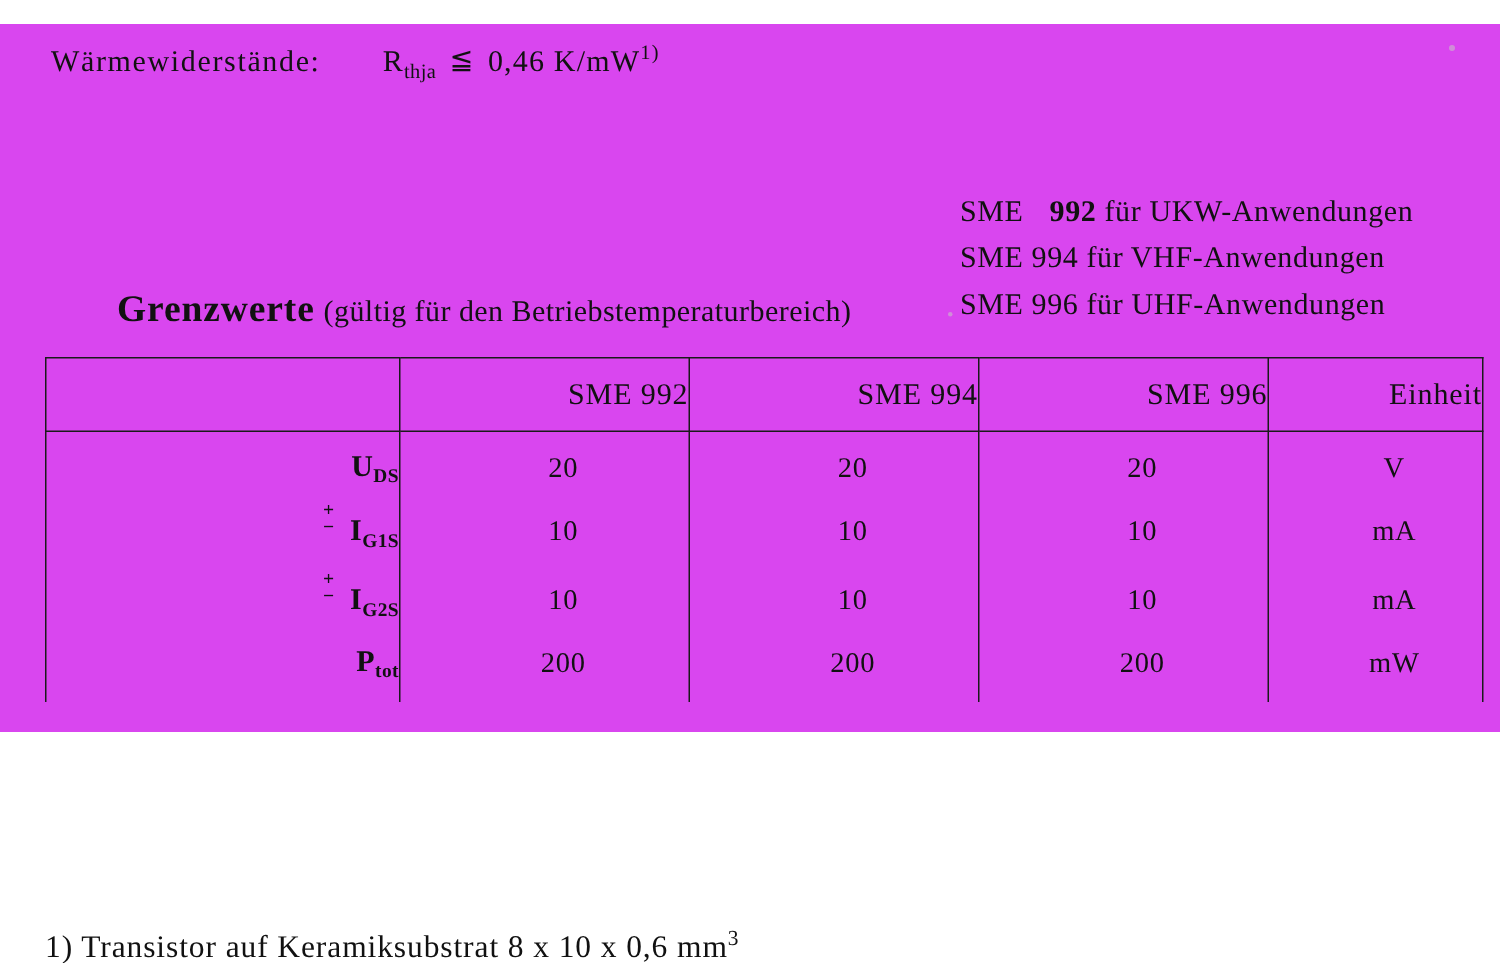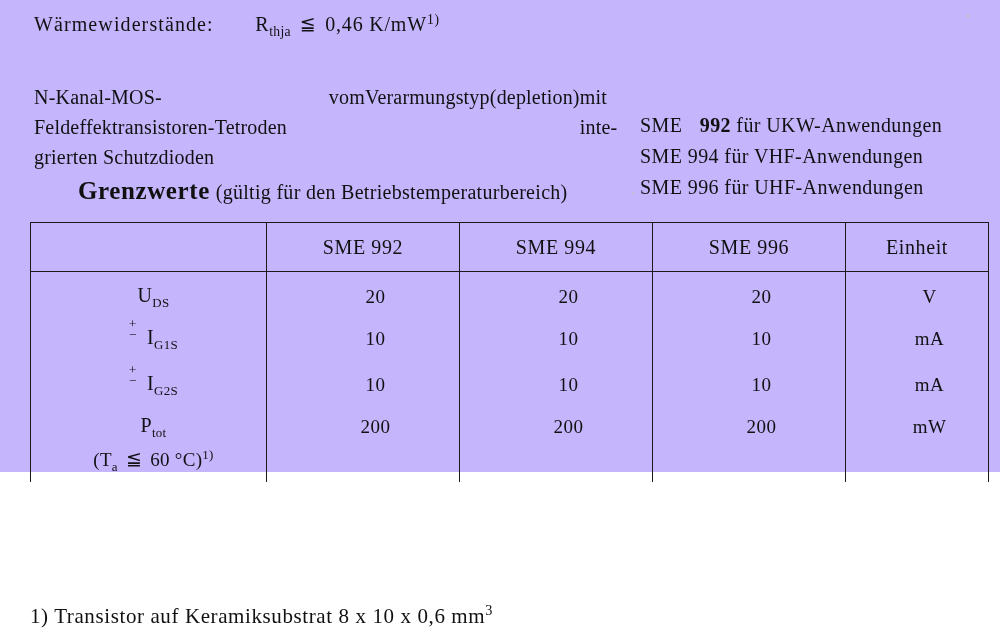"Wärmewiderstände: Rthja ≦ 0,46 K/mW1)" .page { background: #c4b5fd -> #d946ef; top: 0 -> 16px }
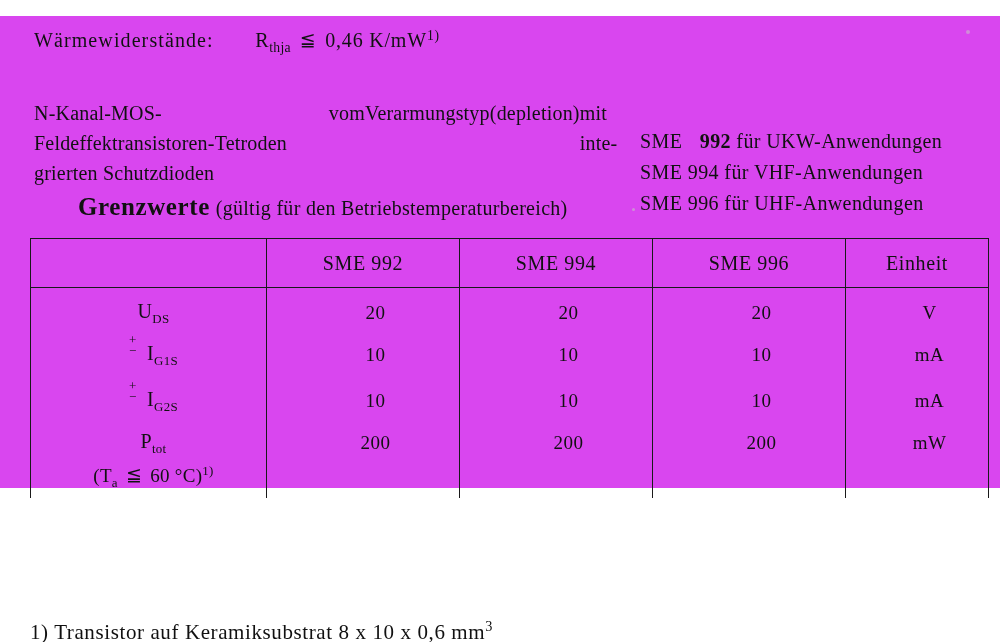"N-Kanal-MOS-Feldeffektransistoren-Tetrod" div.desc { html: <div> <span> <span>N-Kanal-MOS-Feldeffektransistoren-Tetroden</span> <span>vom</span> <span>Verarmungstyp</span> <span>(depletion)</span> <span>mit inte-</span> </span> <span>grierten Schutzdioden</span> </div> -> none }
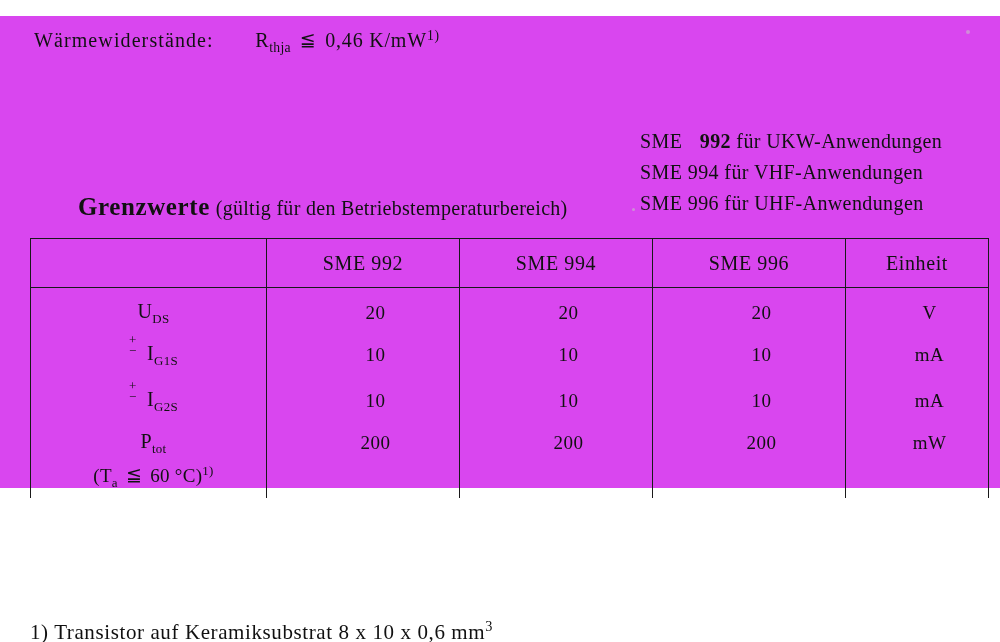"SME 992" table.limits thead th { text-align: center -> right }
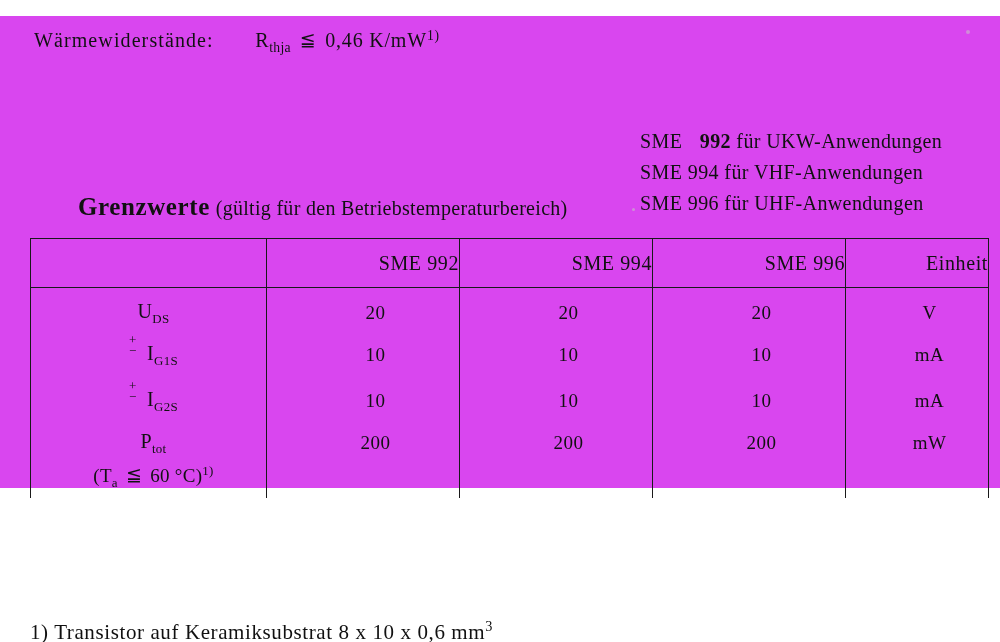"UDS" table.limits tbody td.param { font-weight: none -> bold; text-align: center -> right }
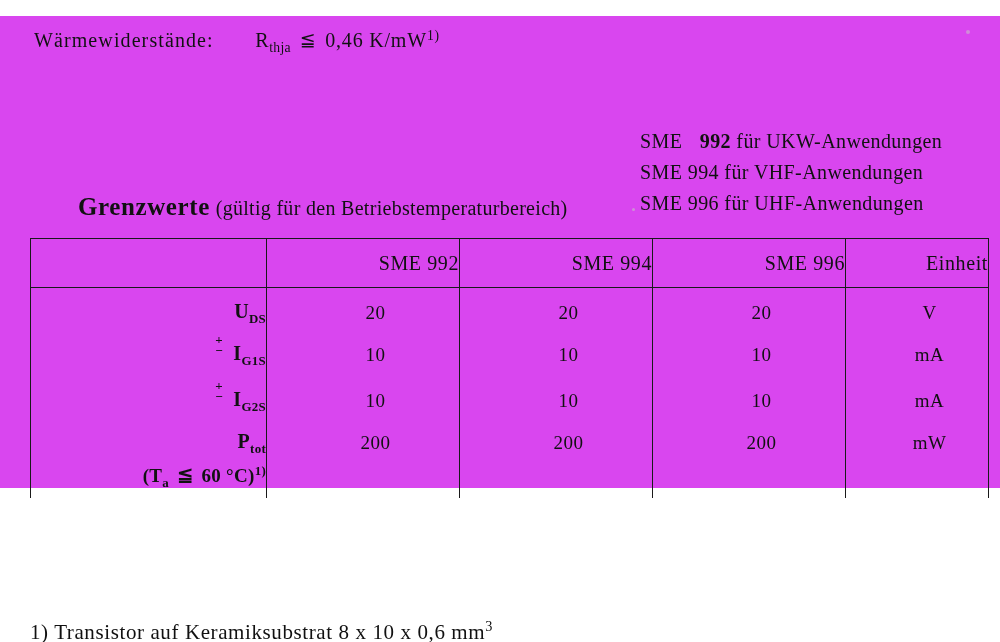"(Ta ≦ 60 °C)1)" tr.extra { html: <tr> <td> <span>(T</span><span>a</span> <span>≦</span> <span>60 °C)</span><span>1)</span> </td> <td></td> <td></td> <td></td> <td></td> </tr> -> none }
